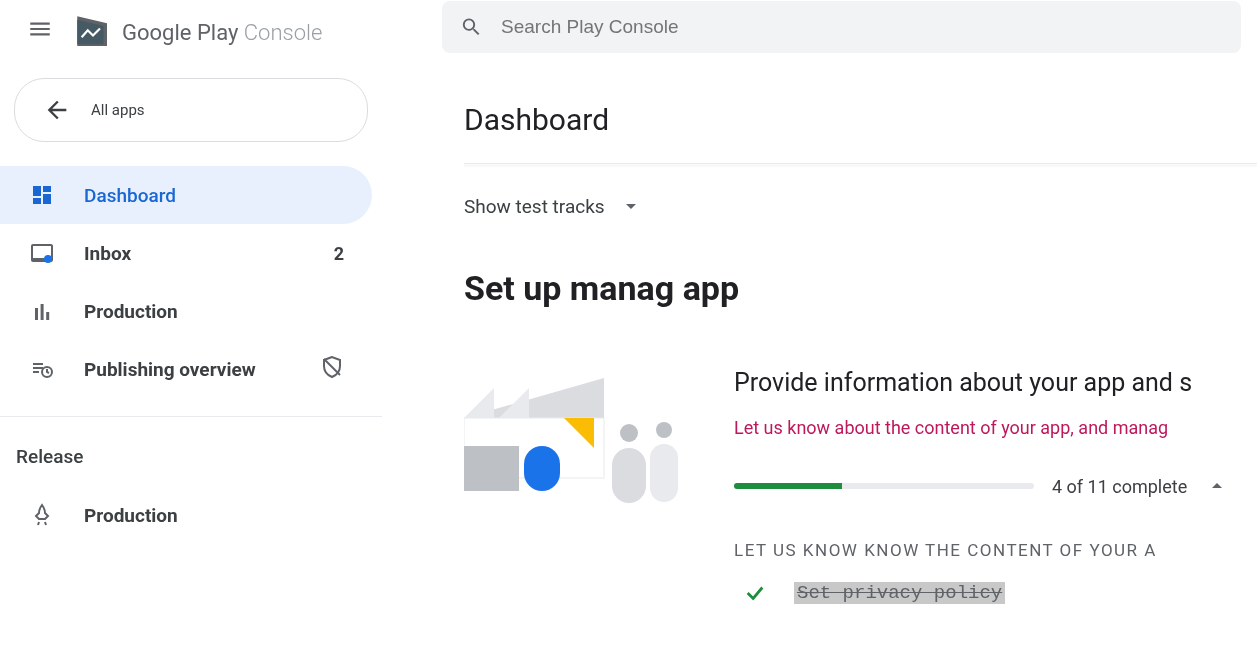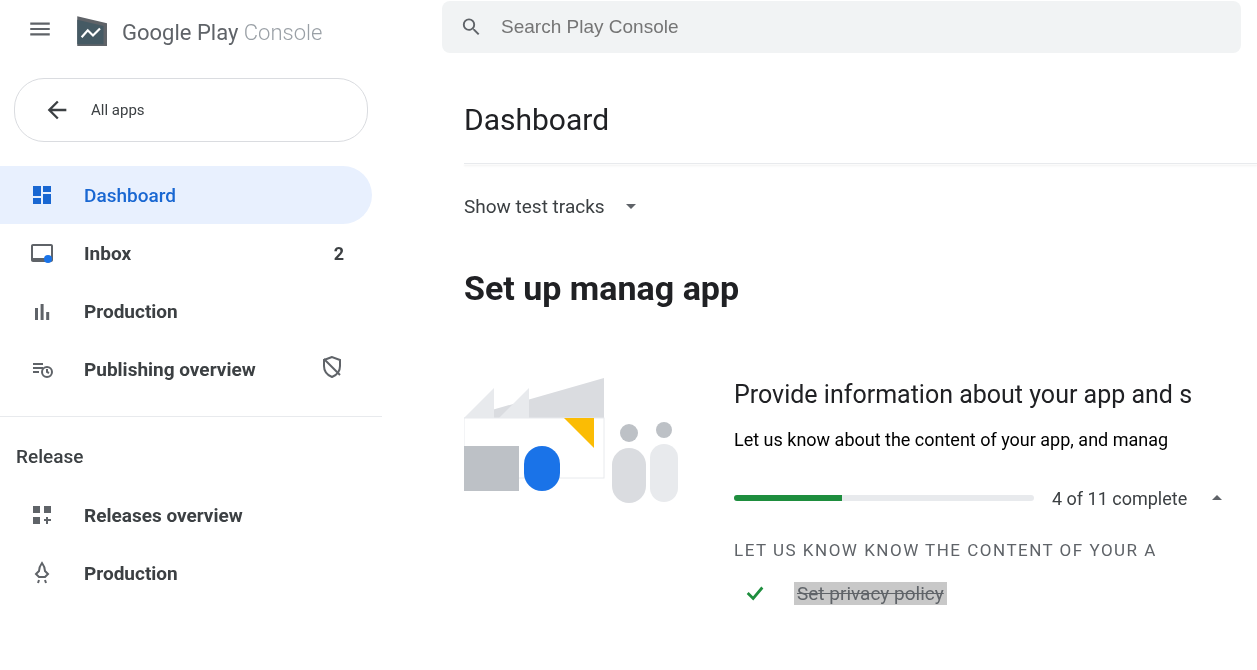"Provide information about your app" .setup-title { margin-top: 12px -> none }
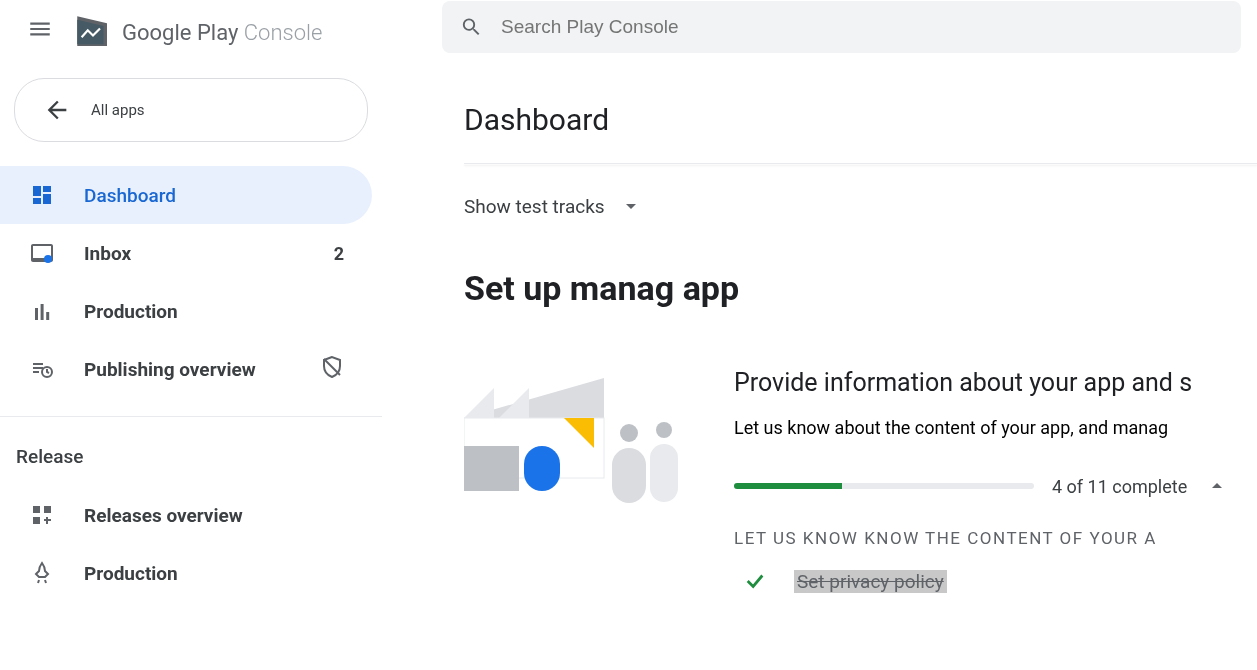"Let us know about the" .setup-desc { color: #000000 -> #be185d }
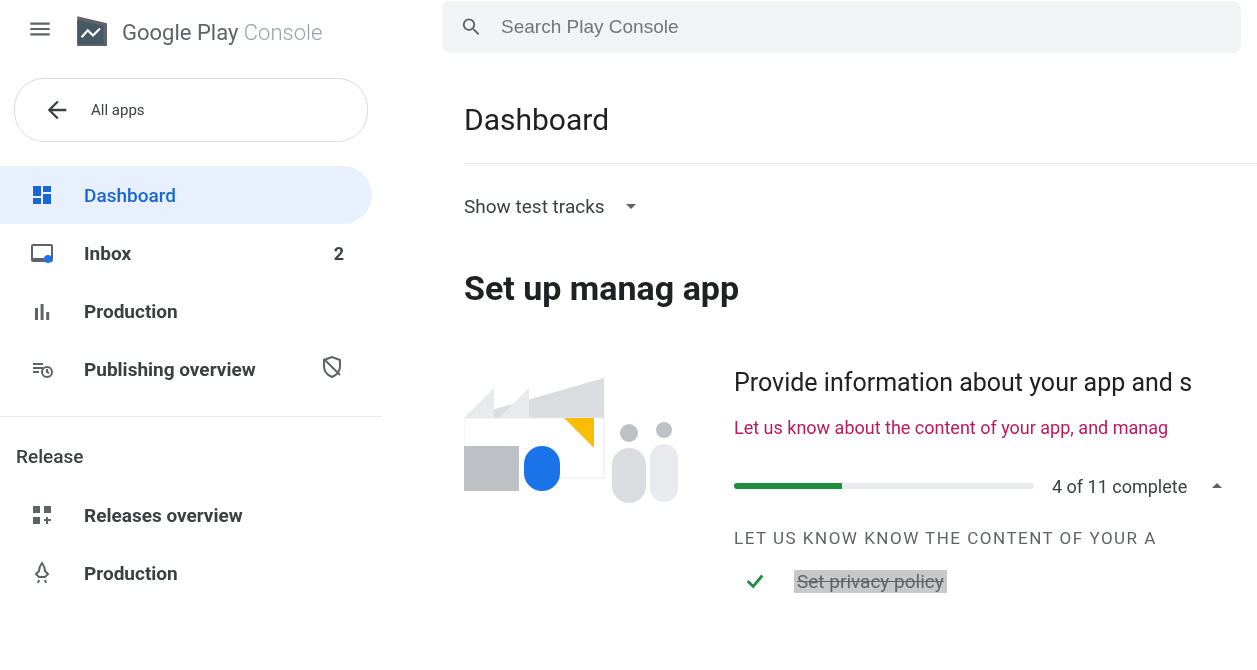"4 of 11 complete" .progress-row { margin-bottom: 30px -> 42px }
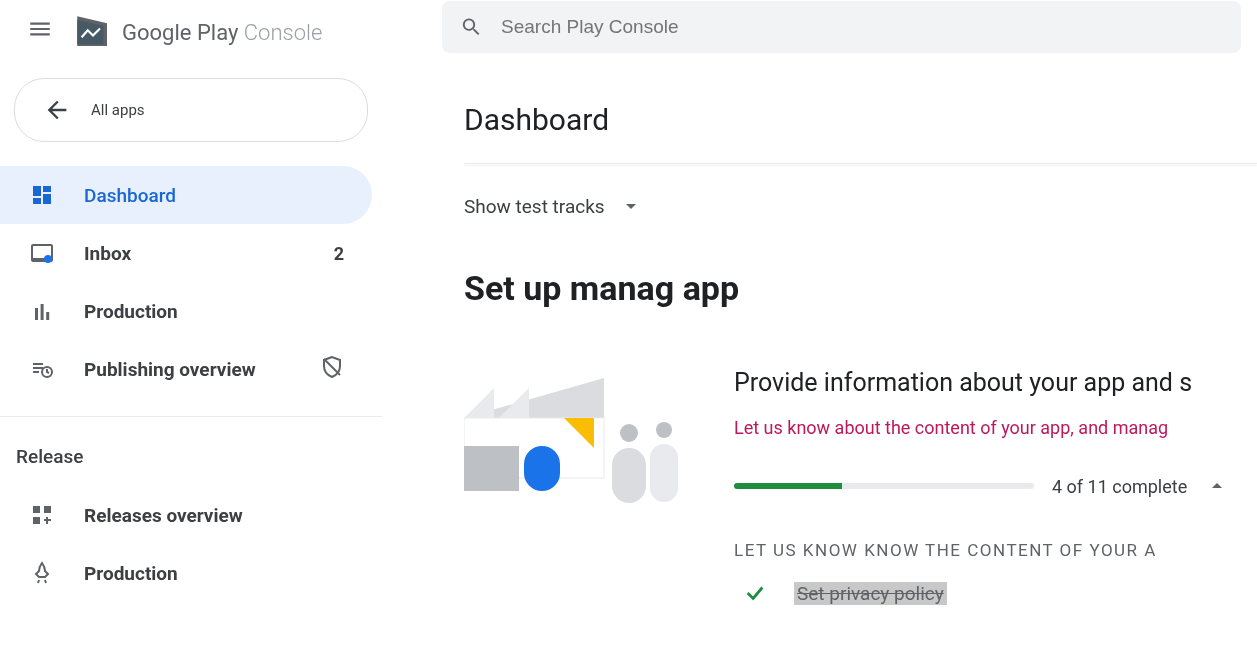"Releases overview" div.nav-item { html: <div> <span> <svg> <rect></rect> <rect></rect> <rect></rect> <path></path> </svg> </span> <span>Releases overview</span> </div> -> none }
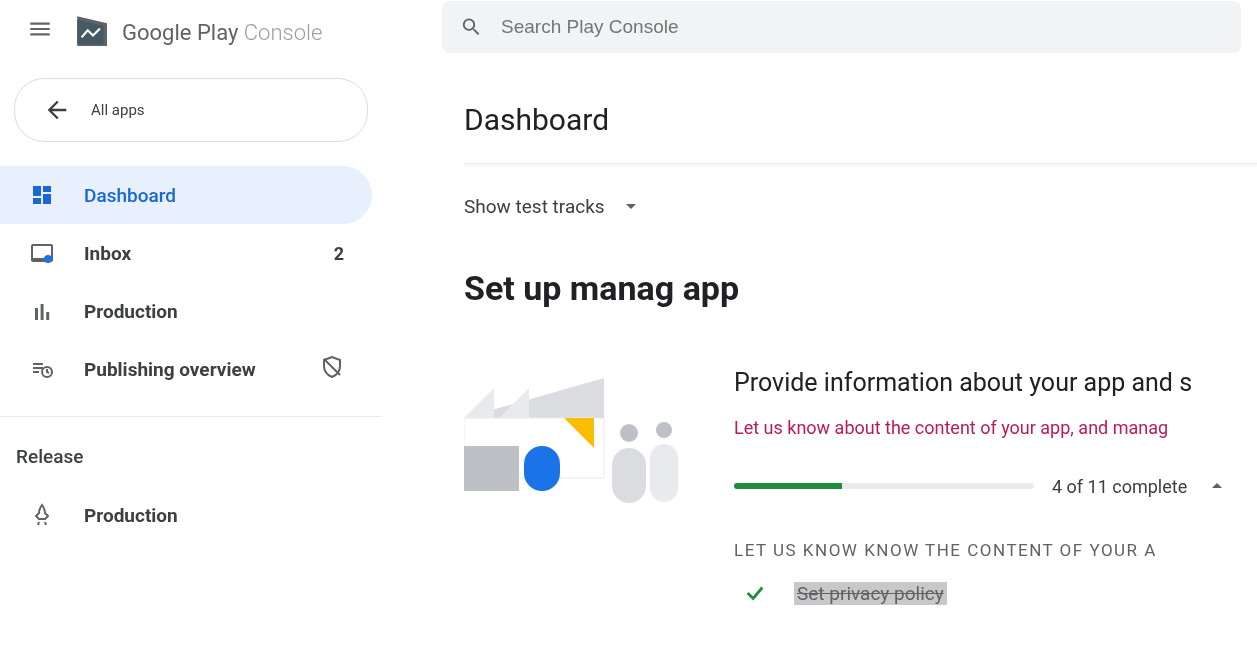"Set privacy policy" .task-item { font-family: none -> Liberation Mono, monospace }
